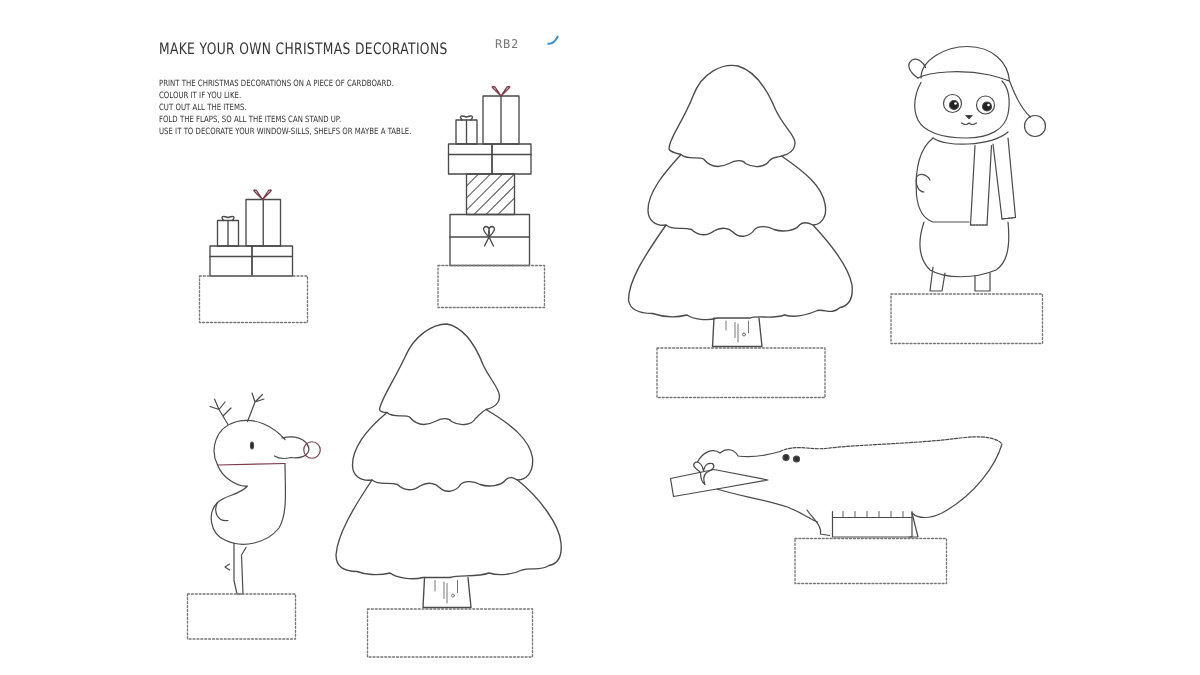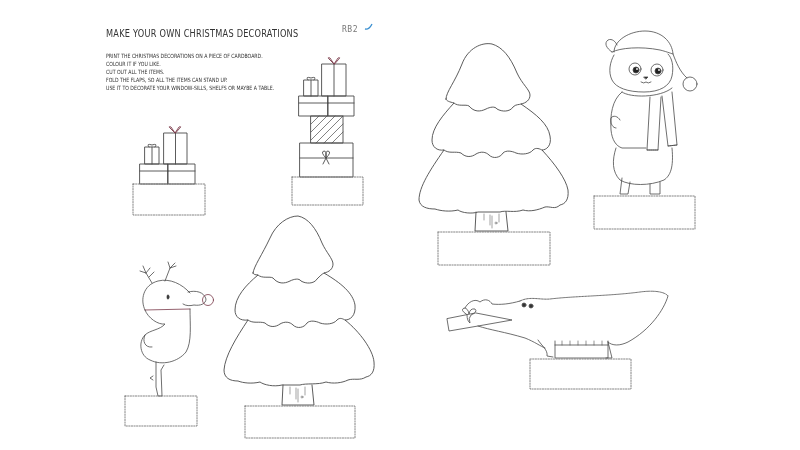"RB2" .logo { left: 342px -> 330px }
